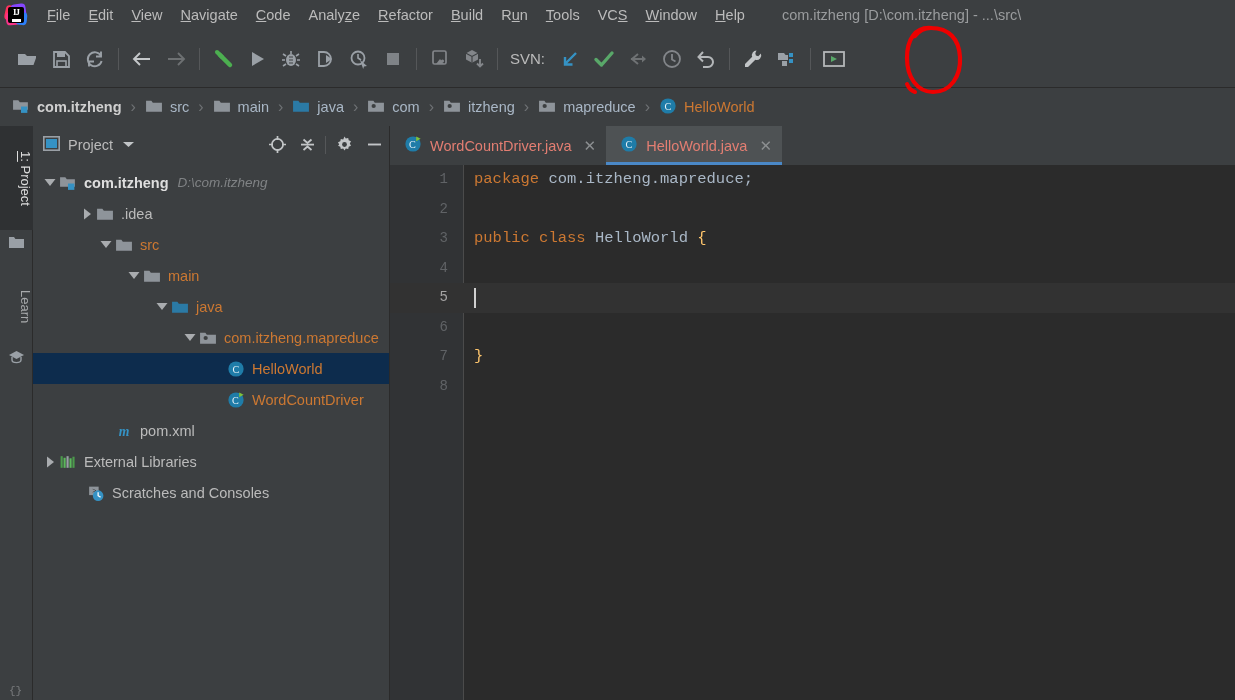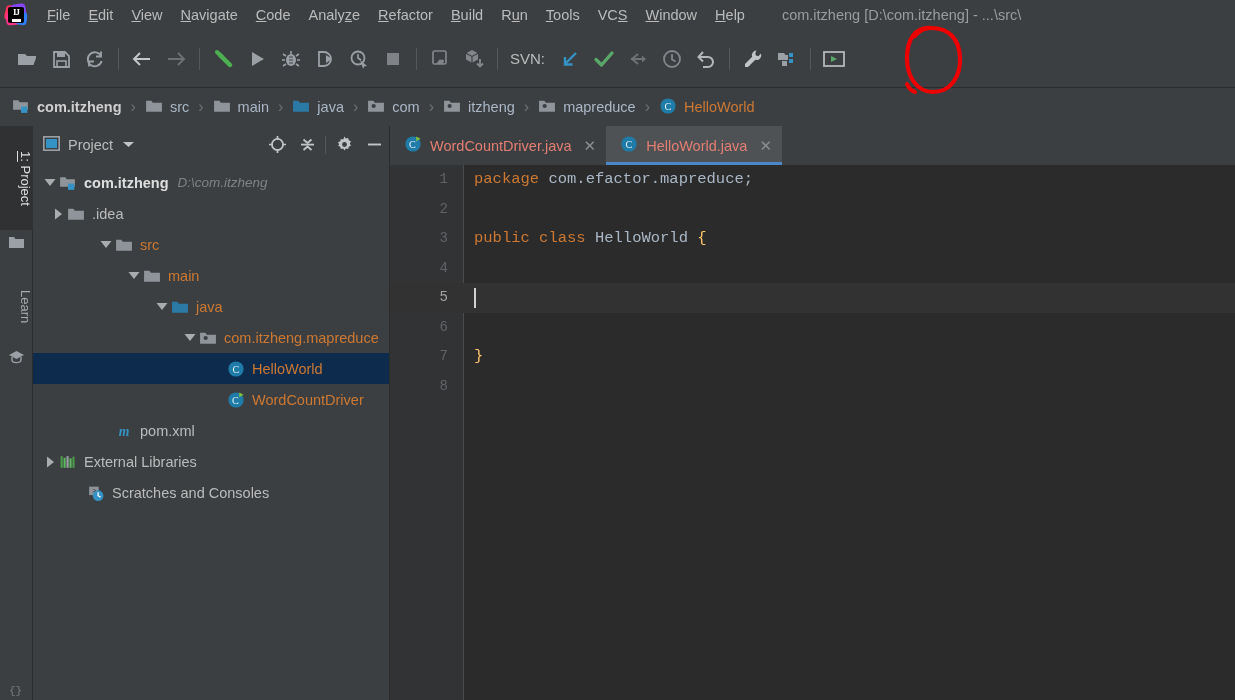"com.efactor.mapreduce;" span.pk { text: com.efactor.mapreduce -> com.itzheng.mapreduce }
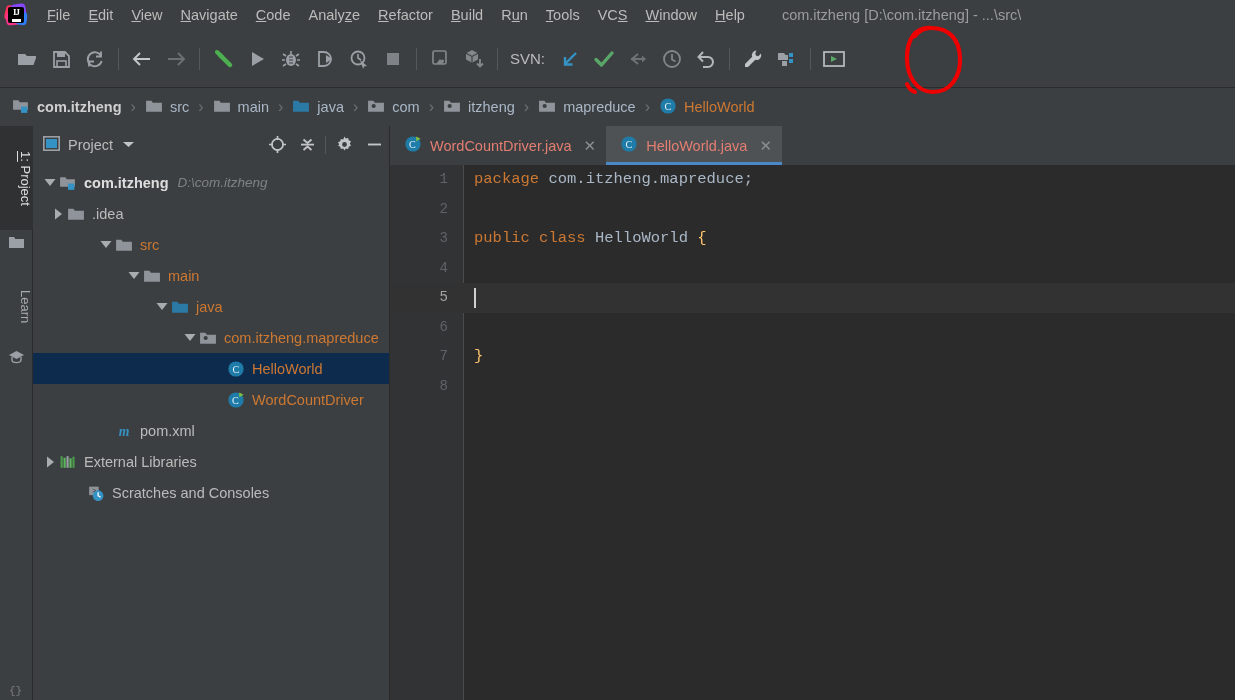".idea" div.row { padding-left: 16px -> 45px }
